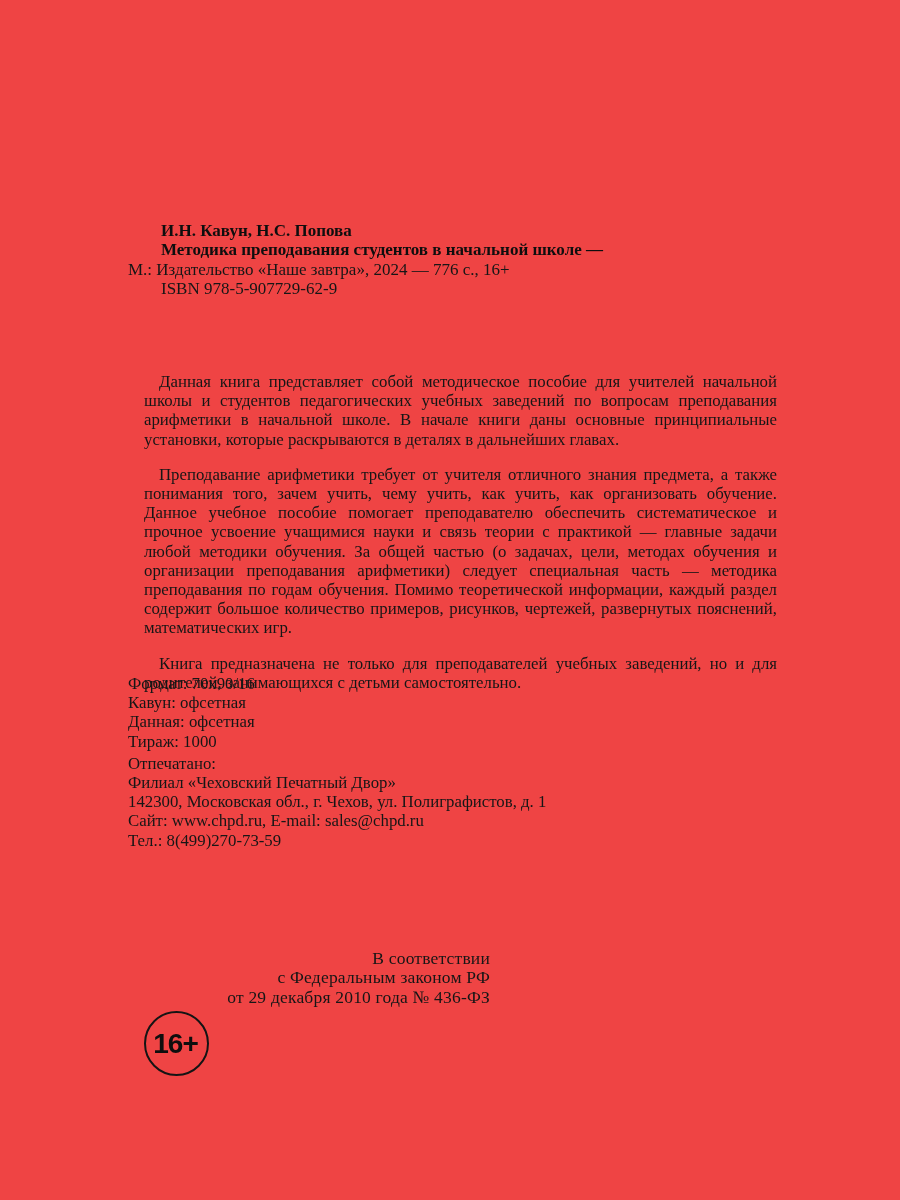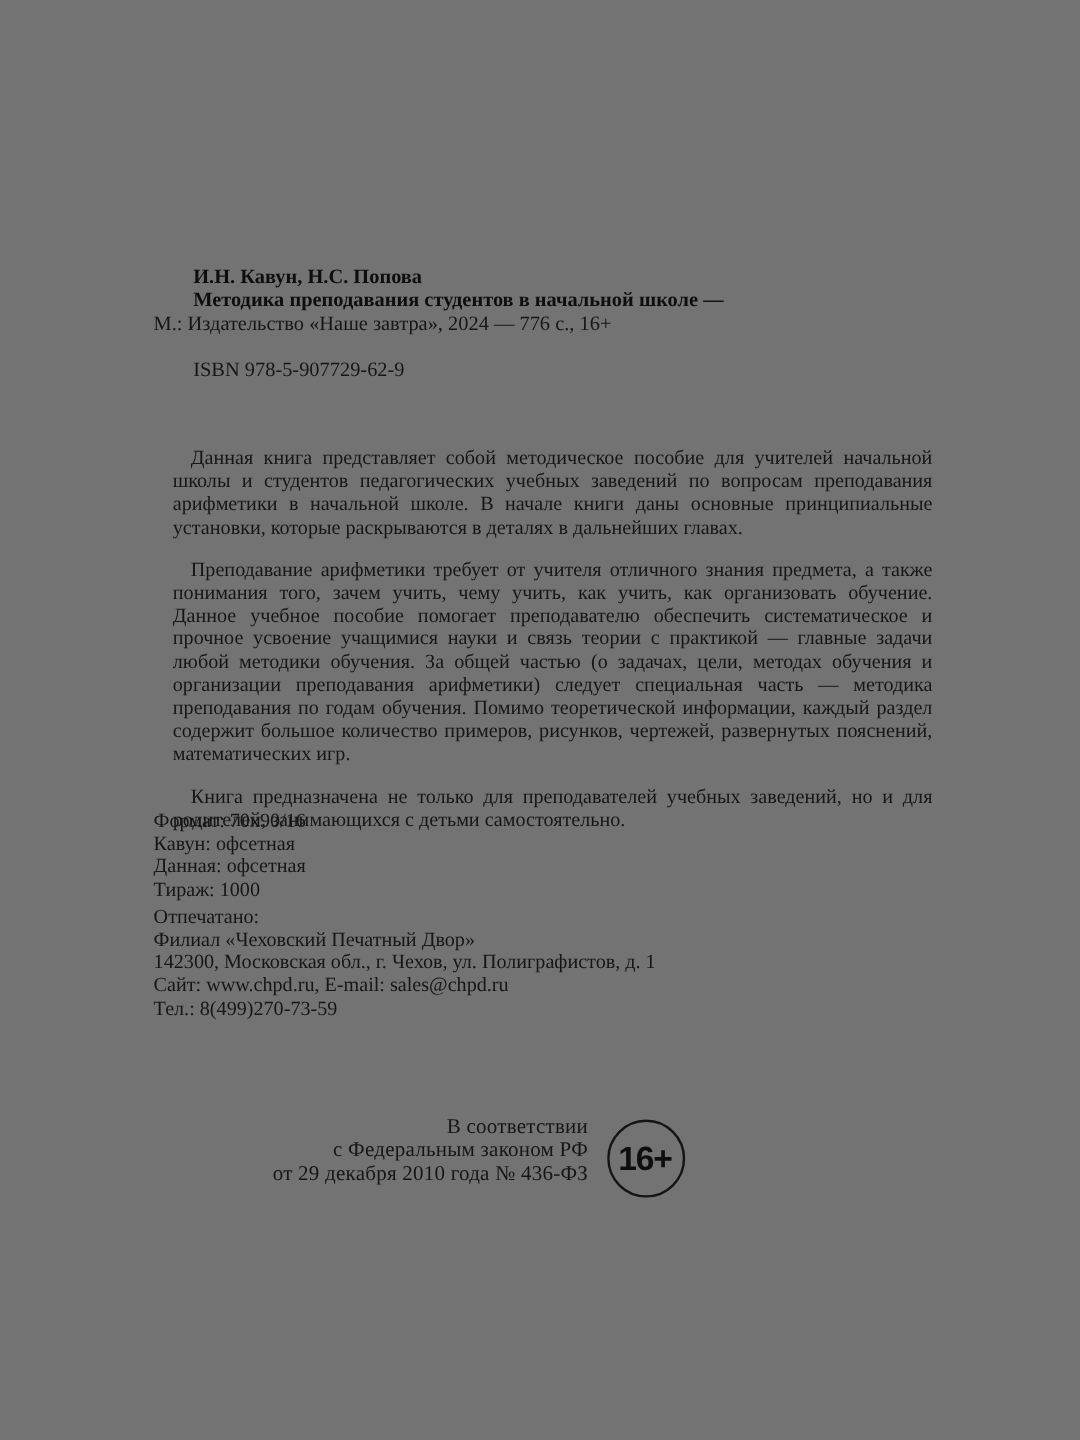"И.Н. Кавун, Н.С. Попова" #page { background: #737373 -> #ef4444 }
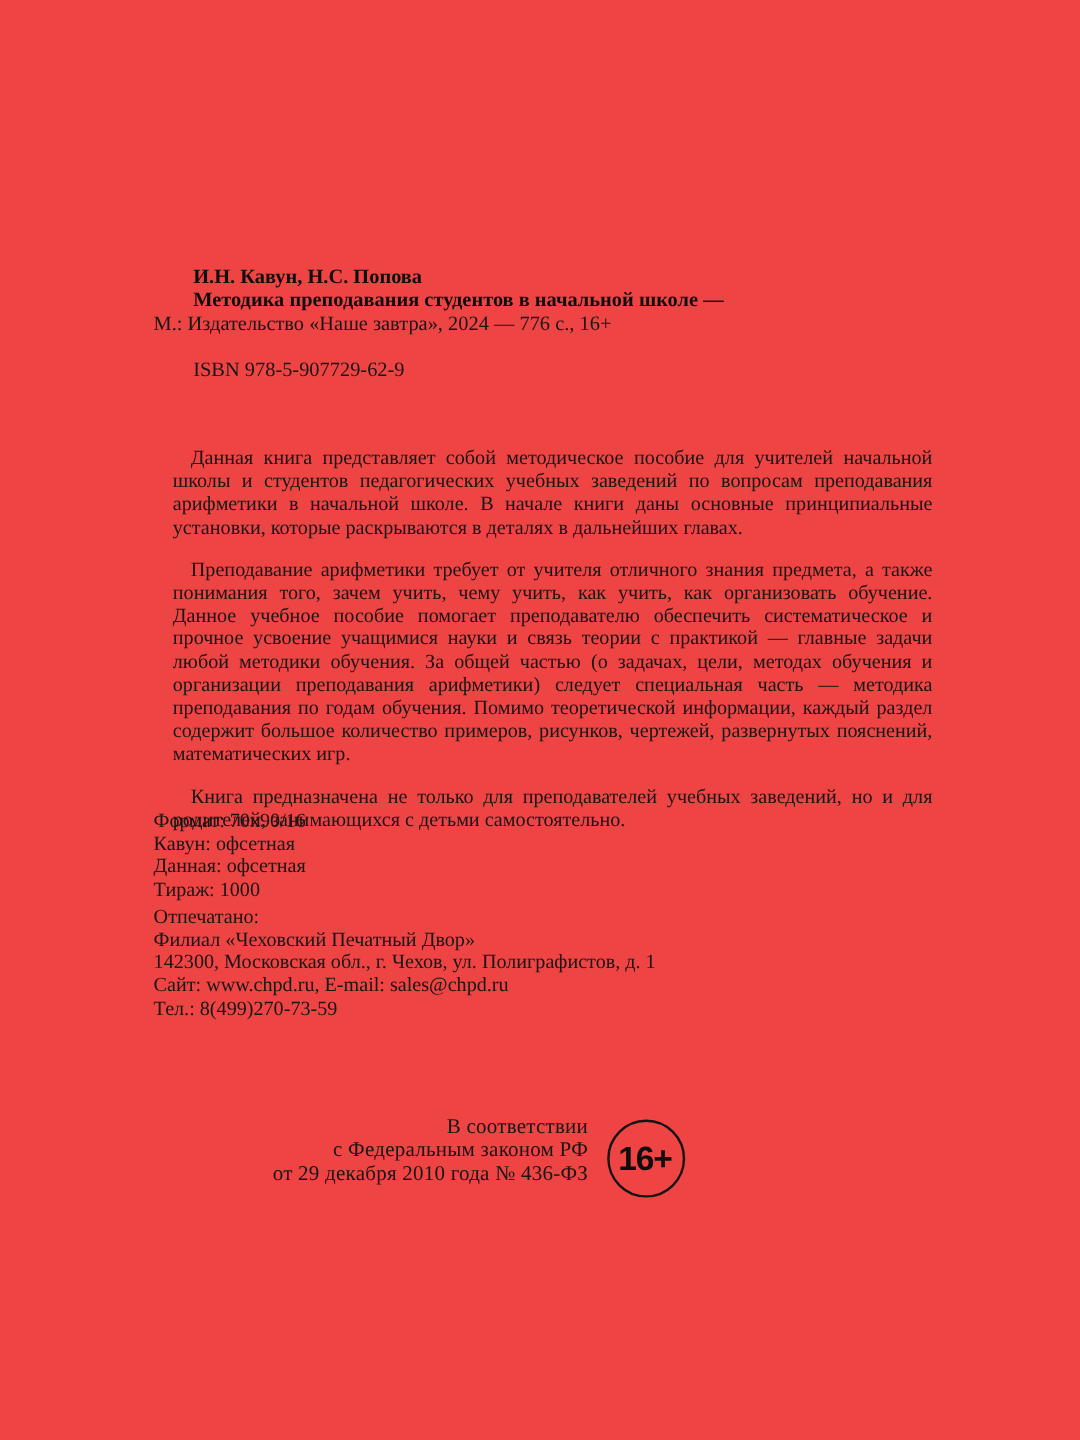"ISBN 978-5-907729-62-9" #imprint .isbn { margin-top: 19px -> none }
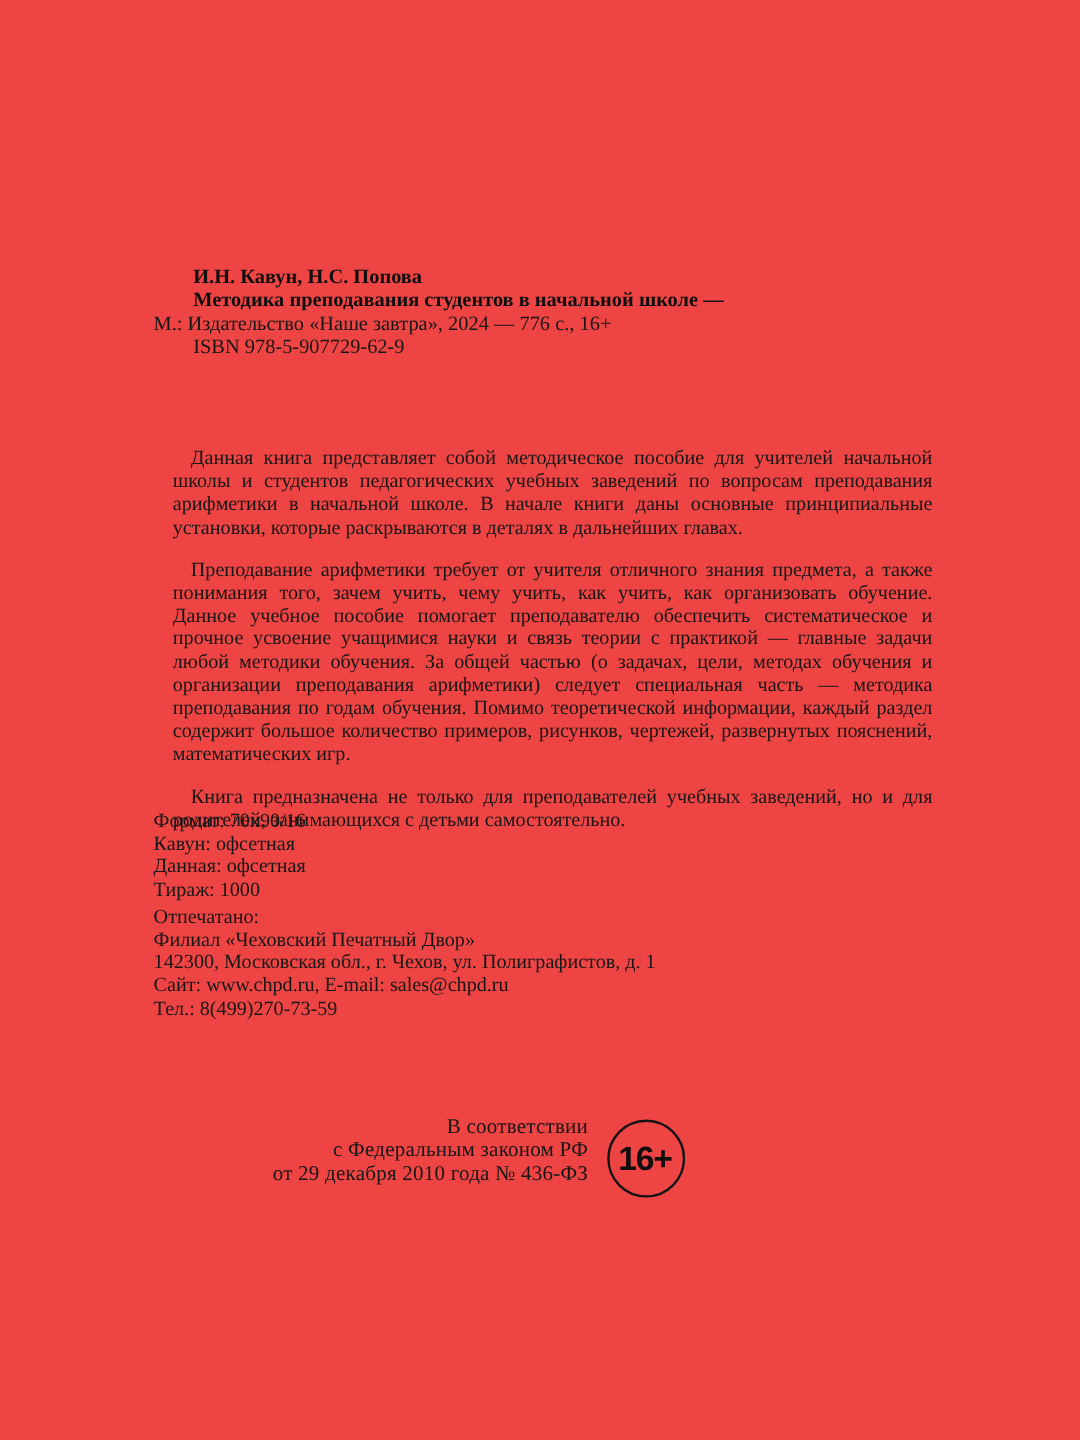"В соответствии" #age-block { flex-direction: none -> column; top: 929px -> 949px }
